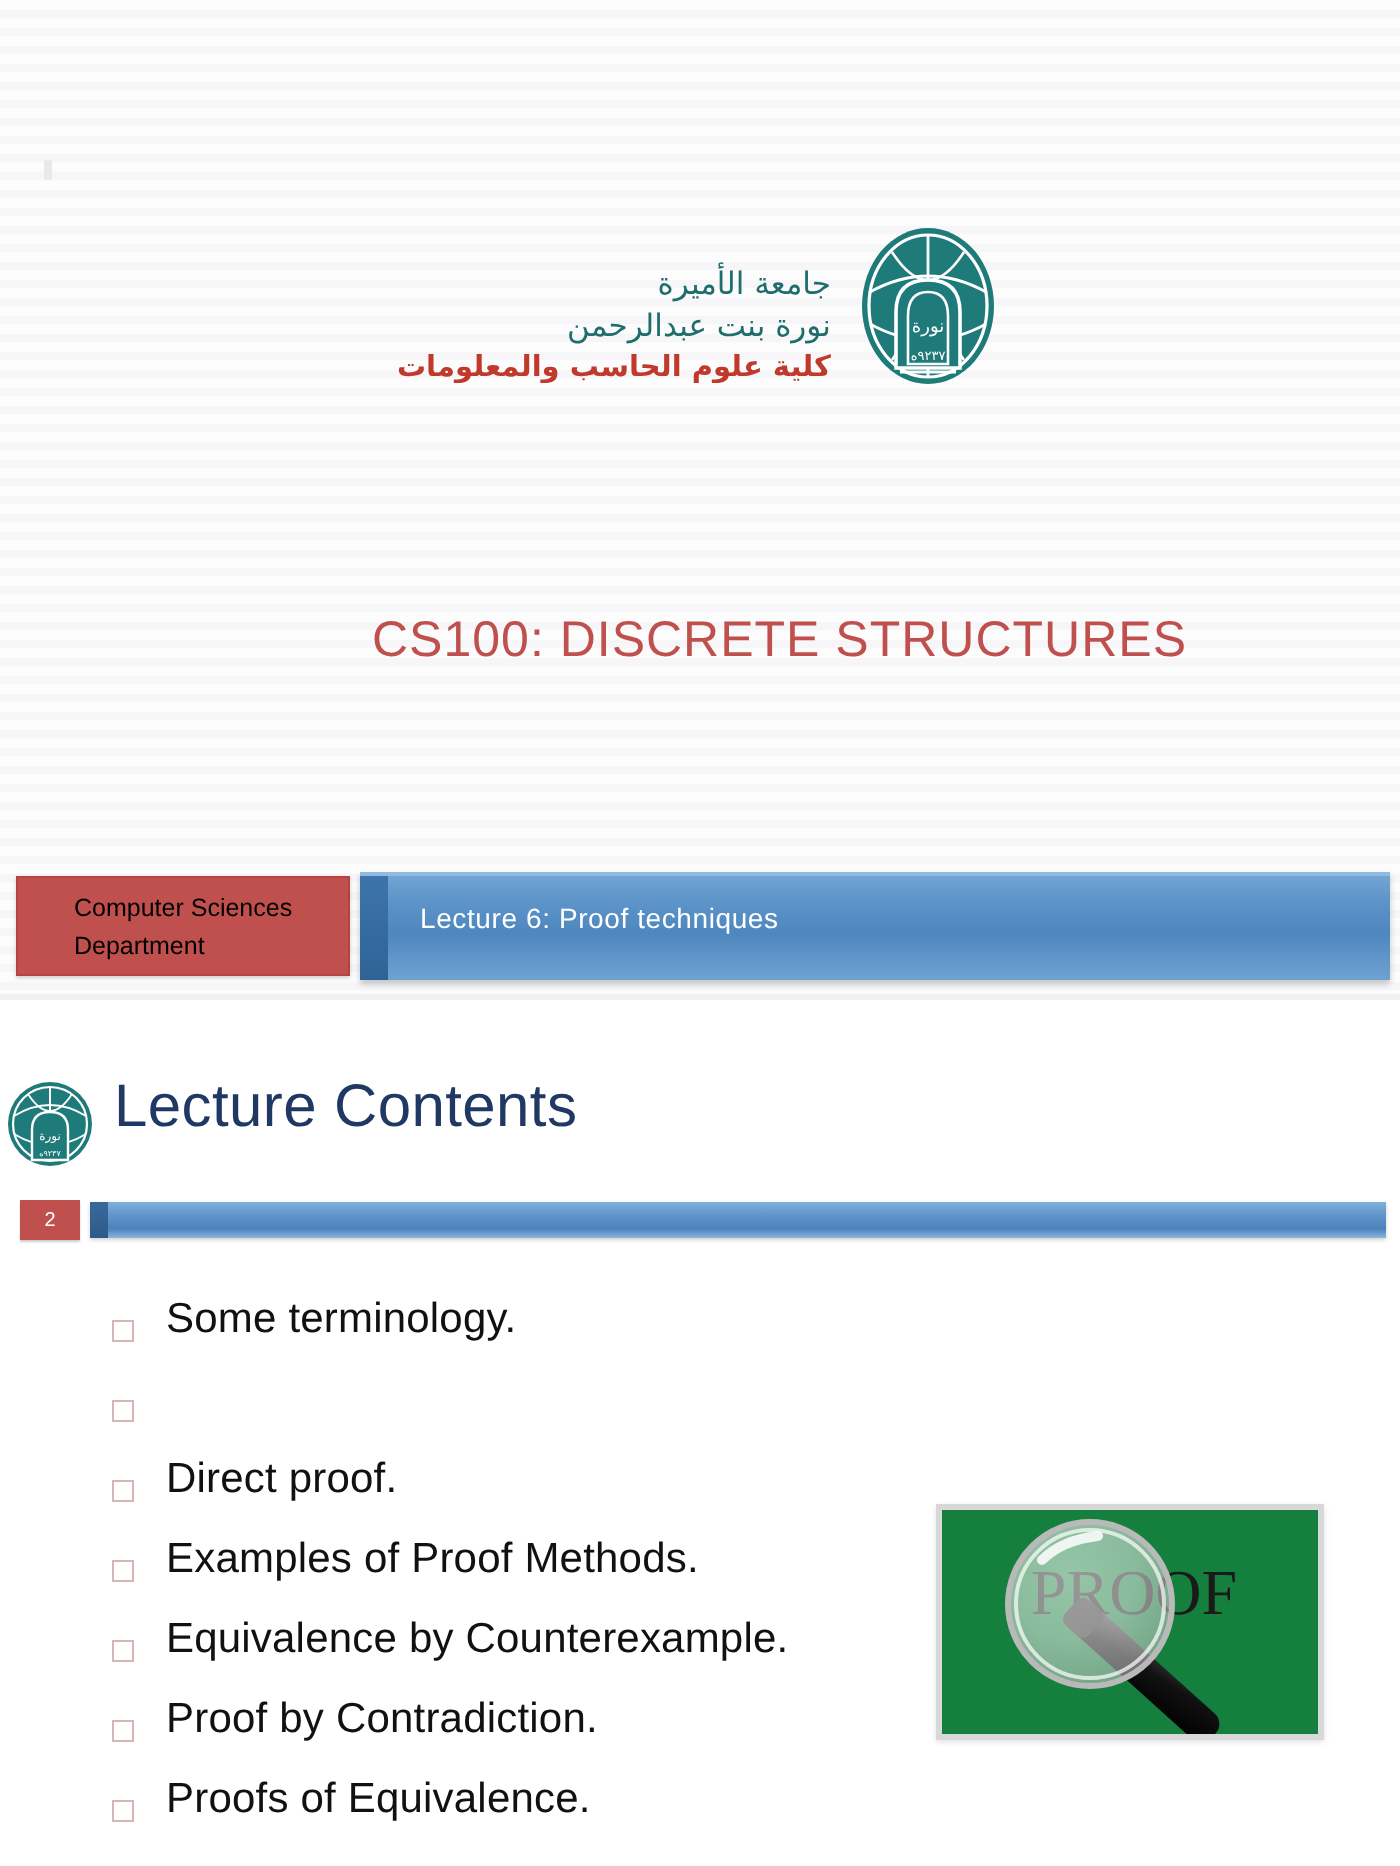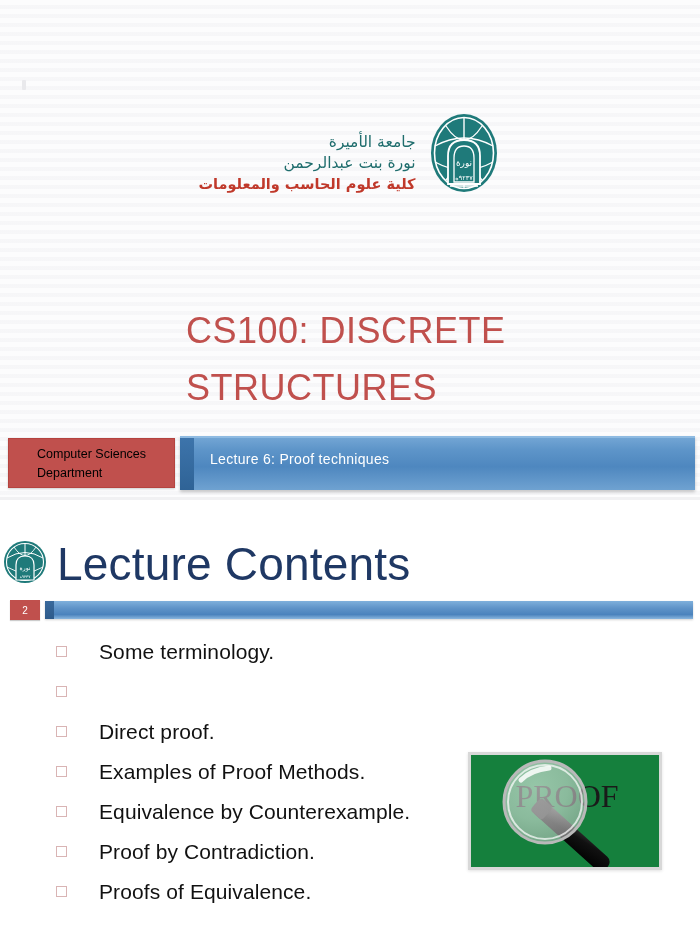"CS100: DISCRETE STRUCTURES" .slide-title { font-size: 36px -> 25px; line-height: 57px -> 37px }
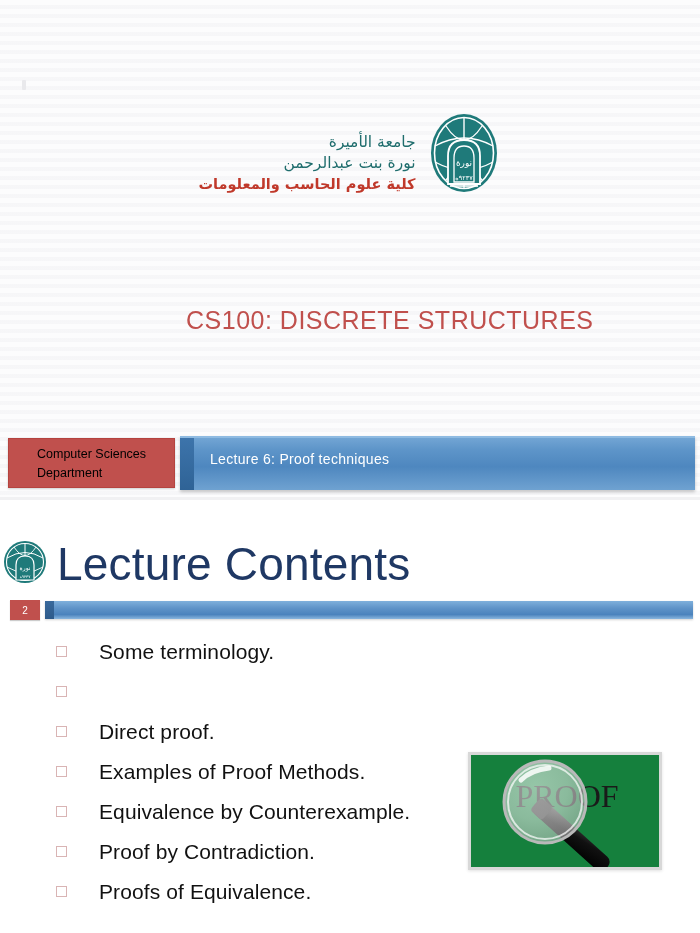"Lecture Contents" .hdr-title { font-size: 46px -> 30px }
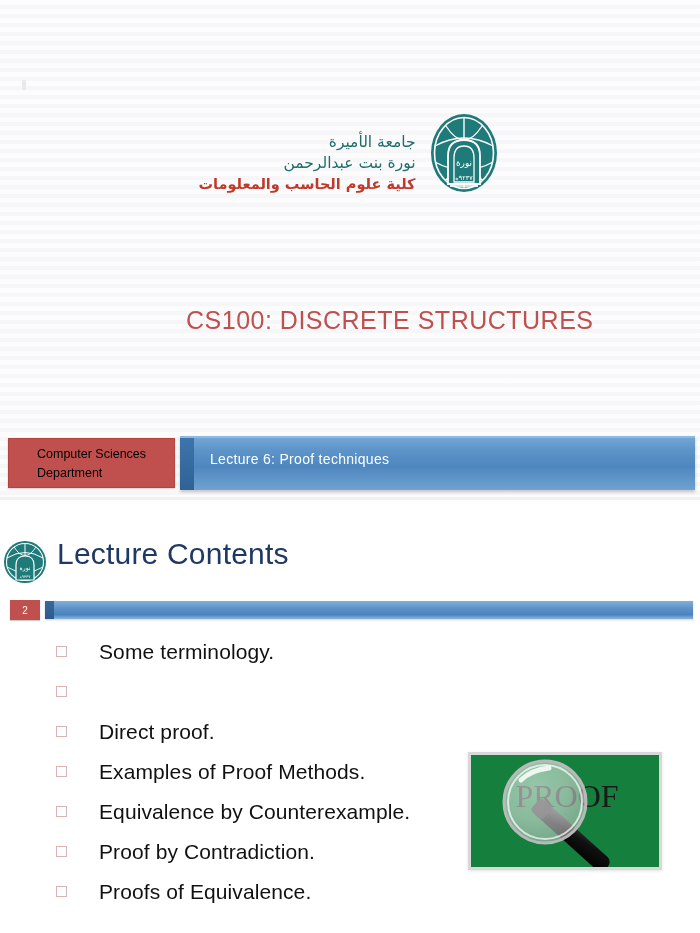"Some terminology." ul.contents li { align-items: center -> flex-end; gap: 32px -> 16px }
